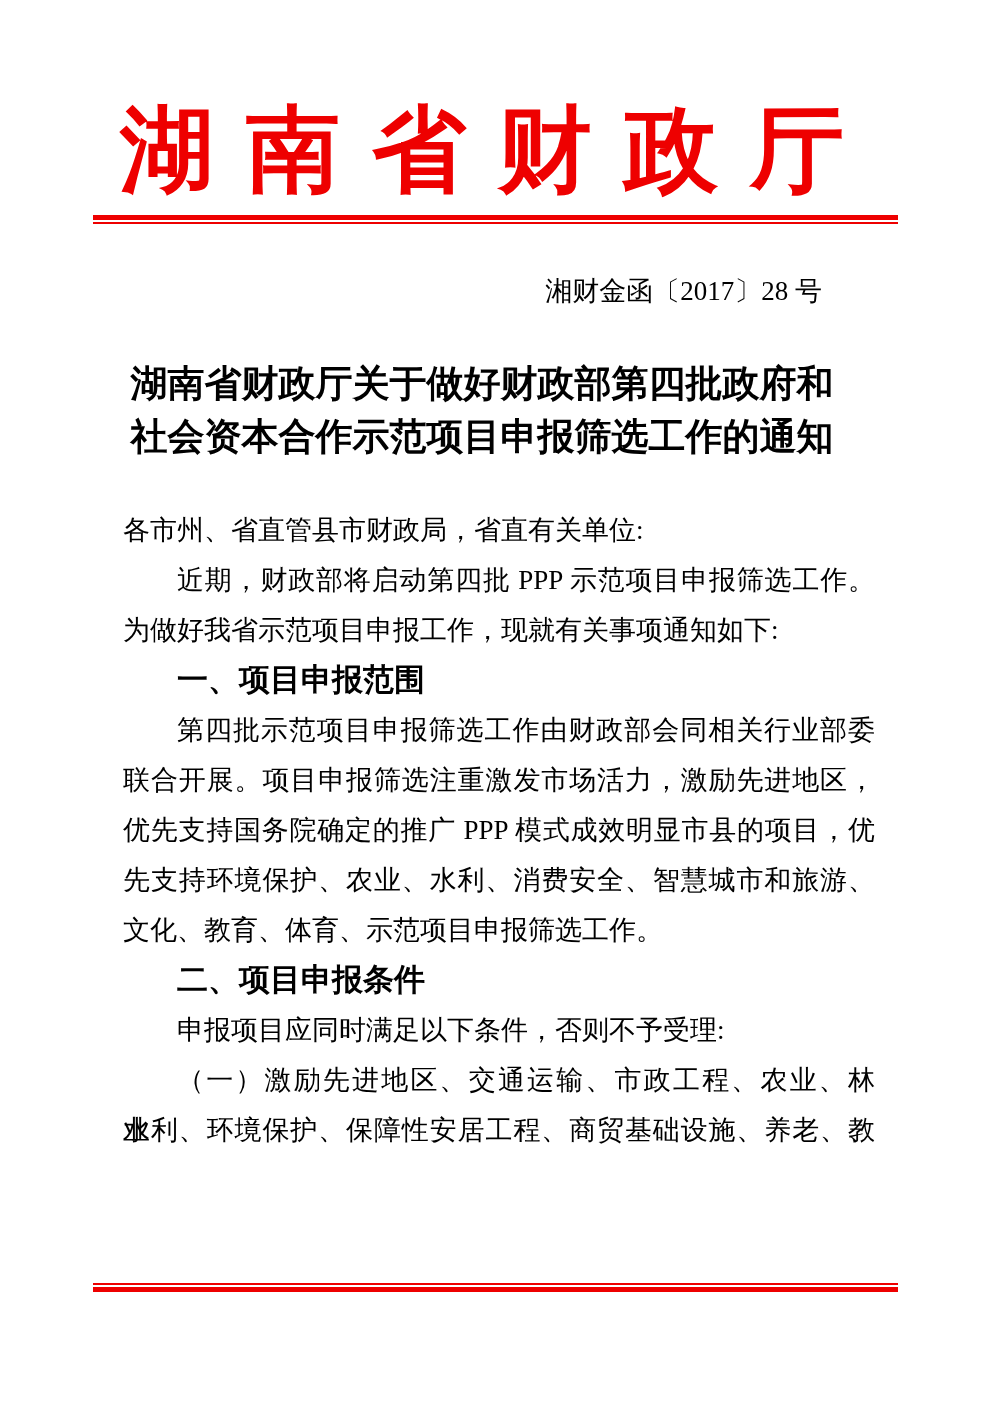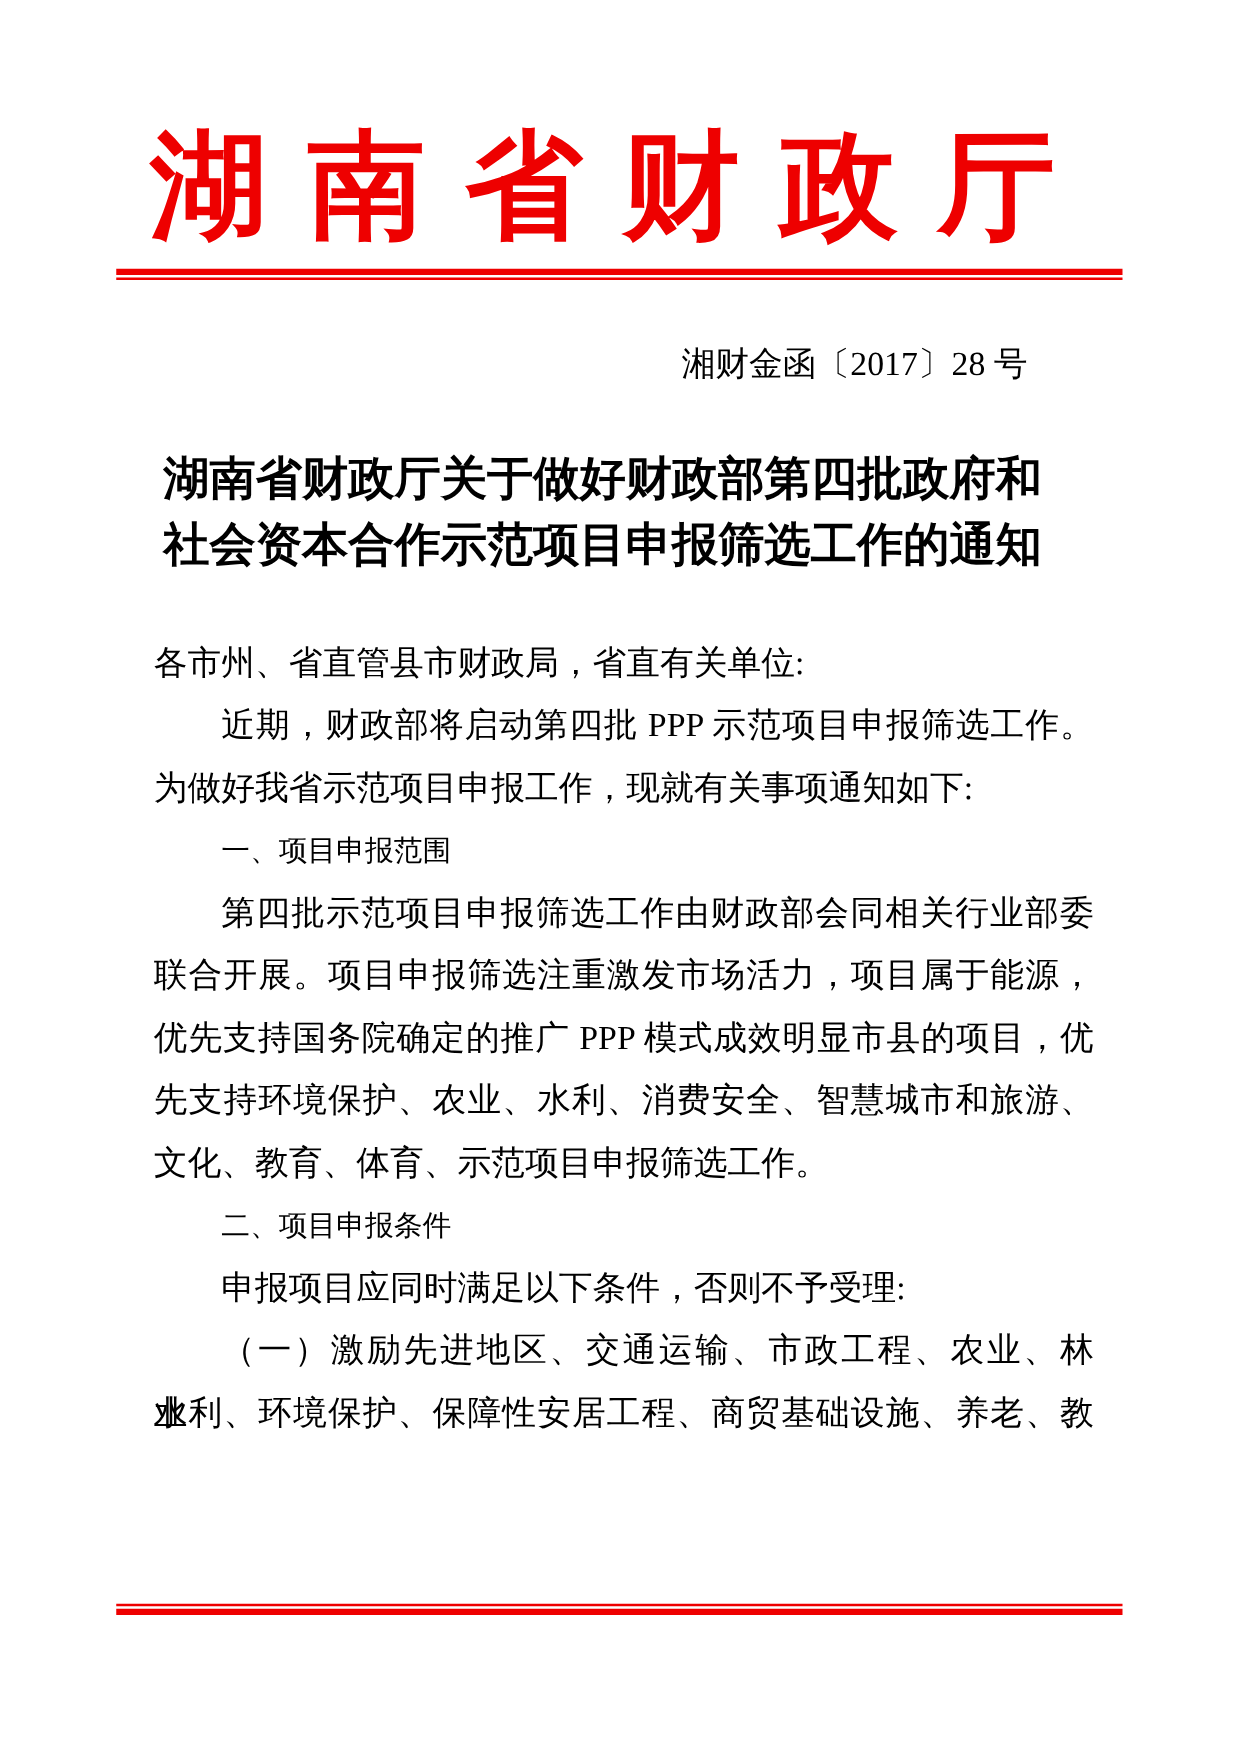"一、项目申报范围" .line.heading { font-size: 23px -> 31px; font-weight: normal -> bold }
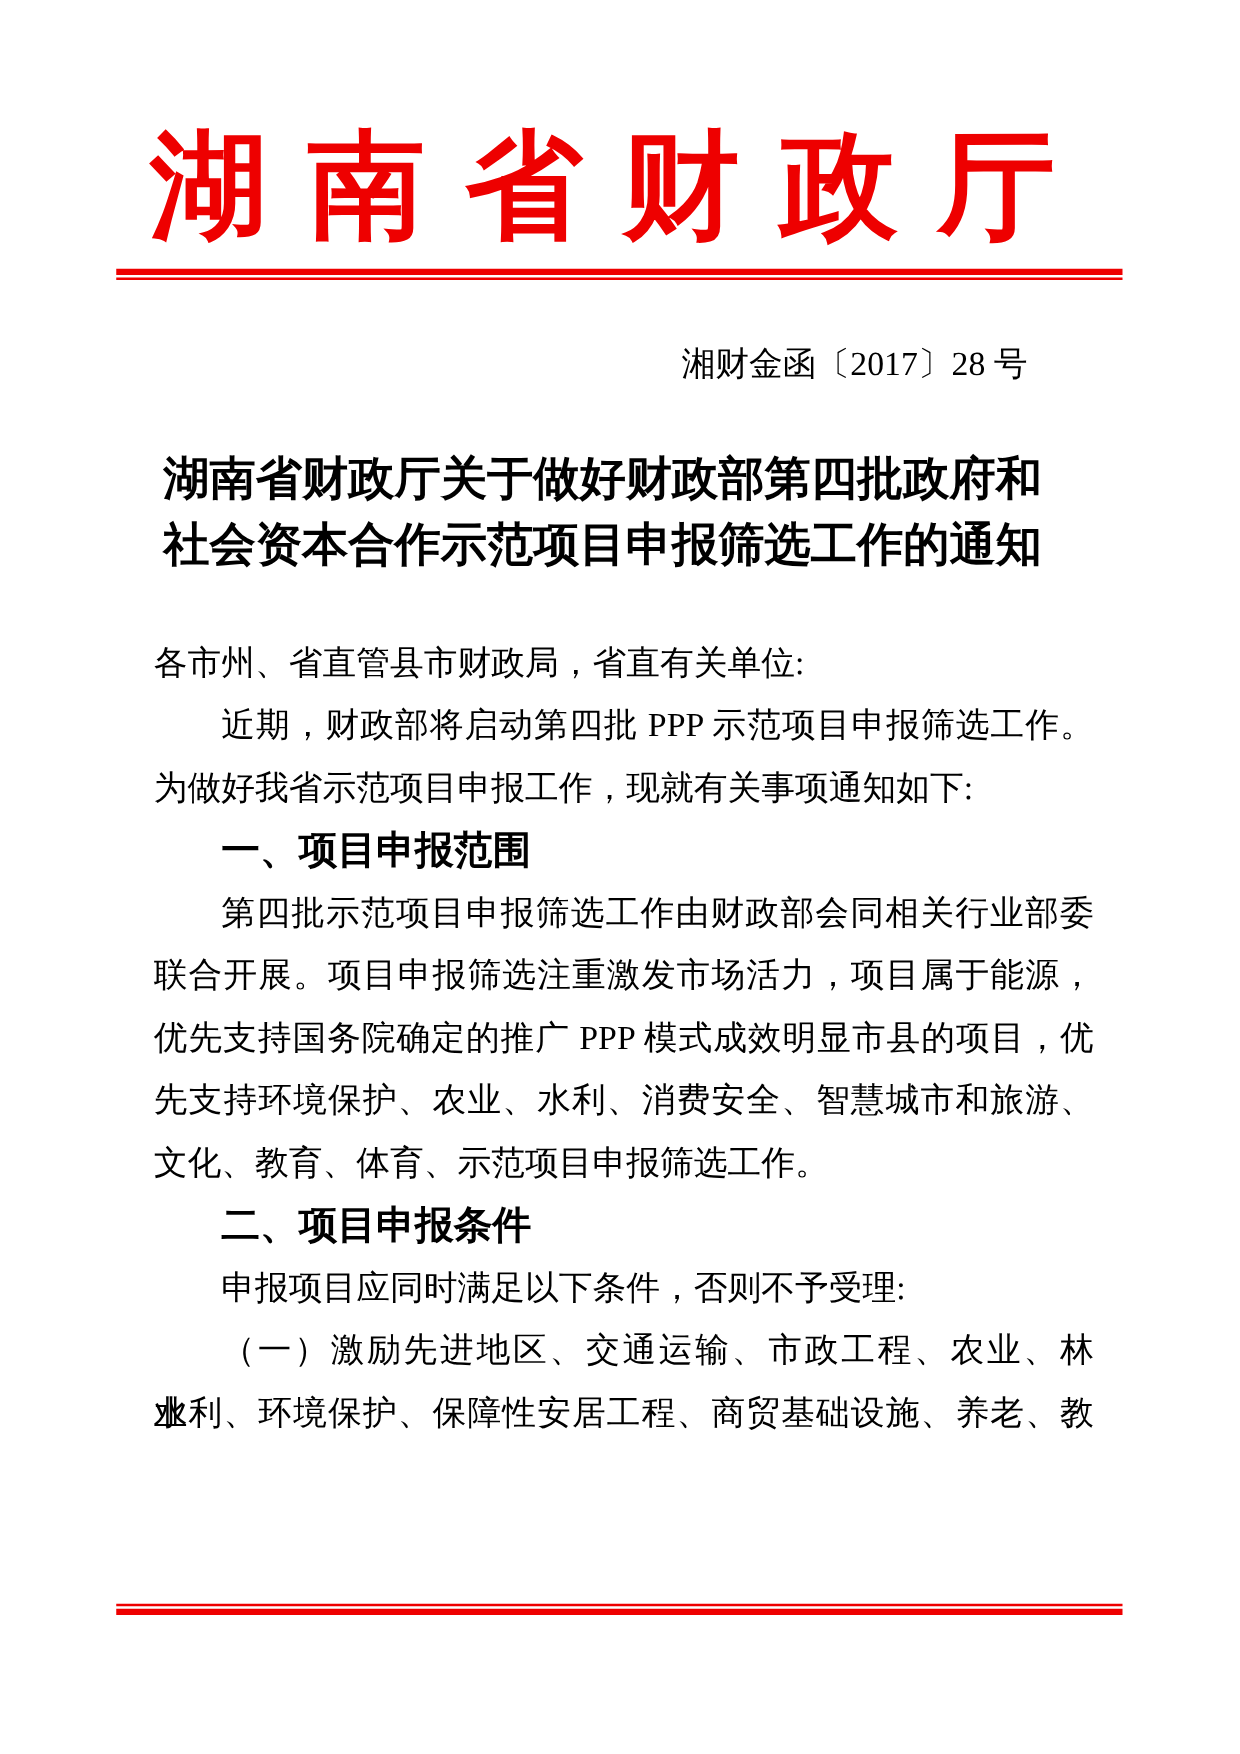"联合开展。项目申报筛选注重激发市场活力，项目属于能源，" div.line { text: 项目属于能源 -> 激励先进地区 }
